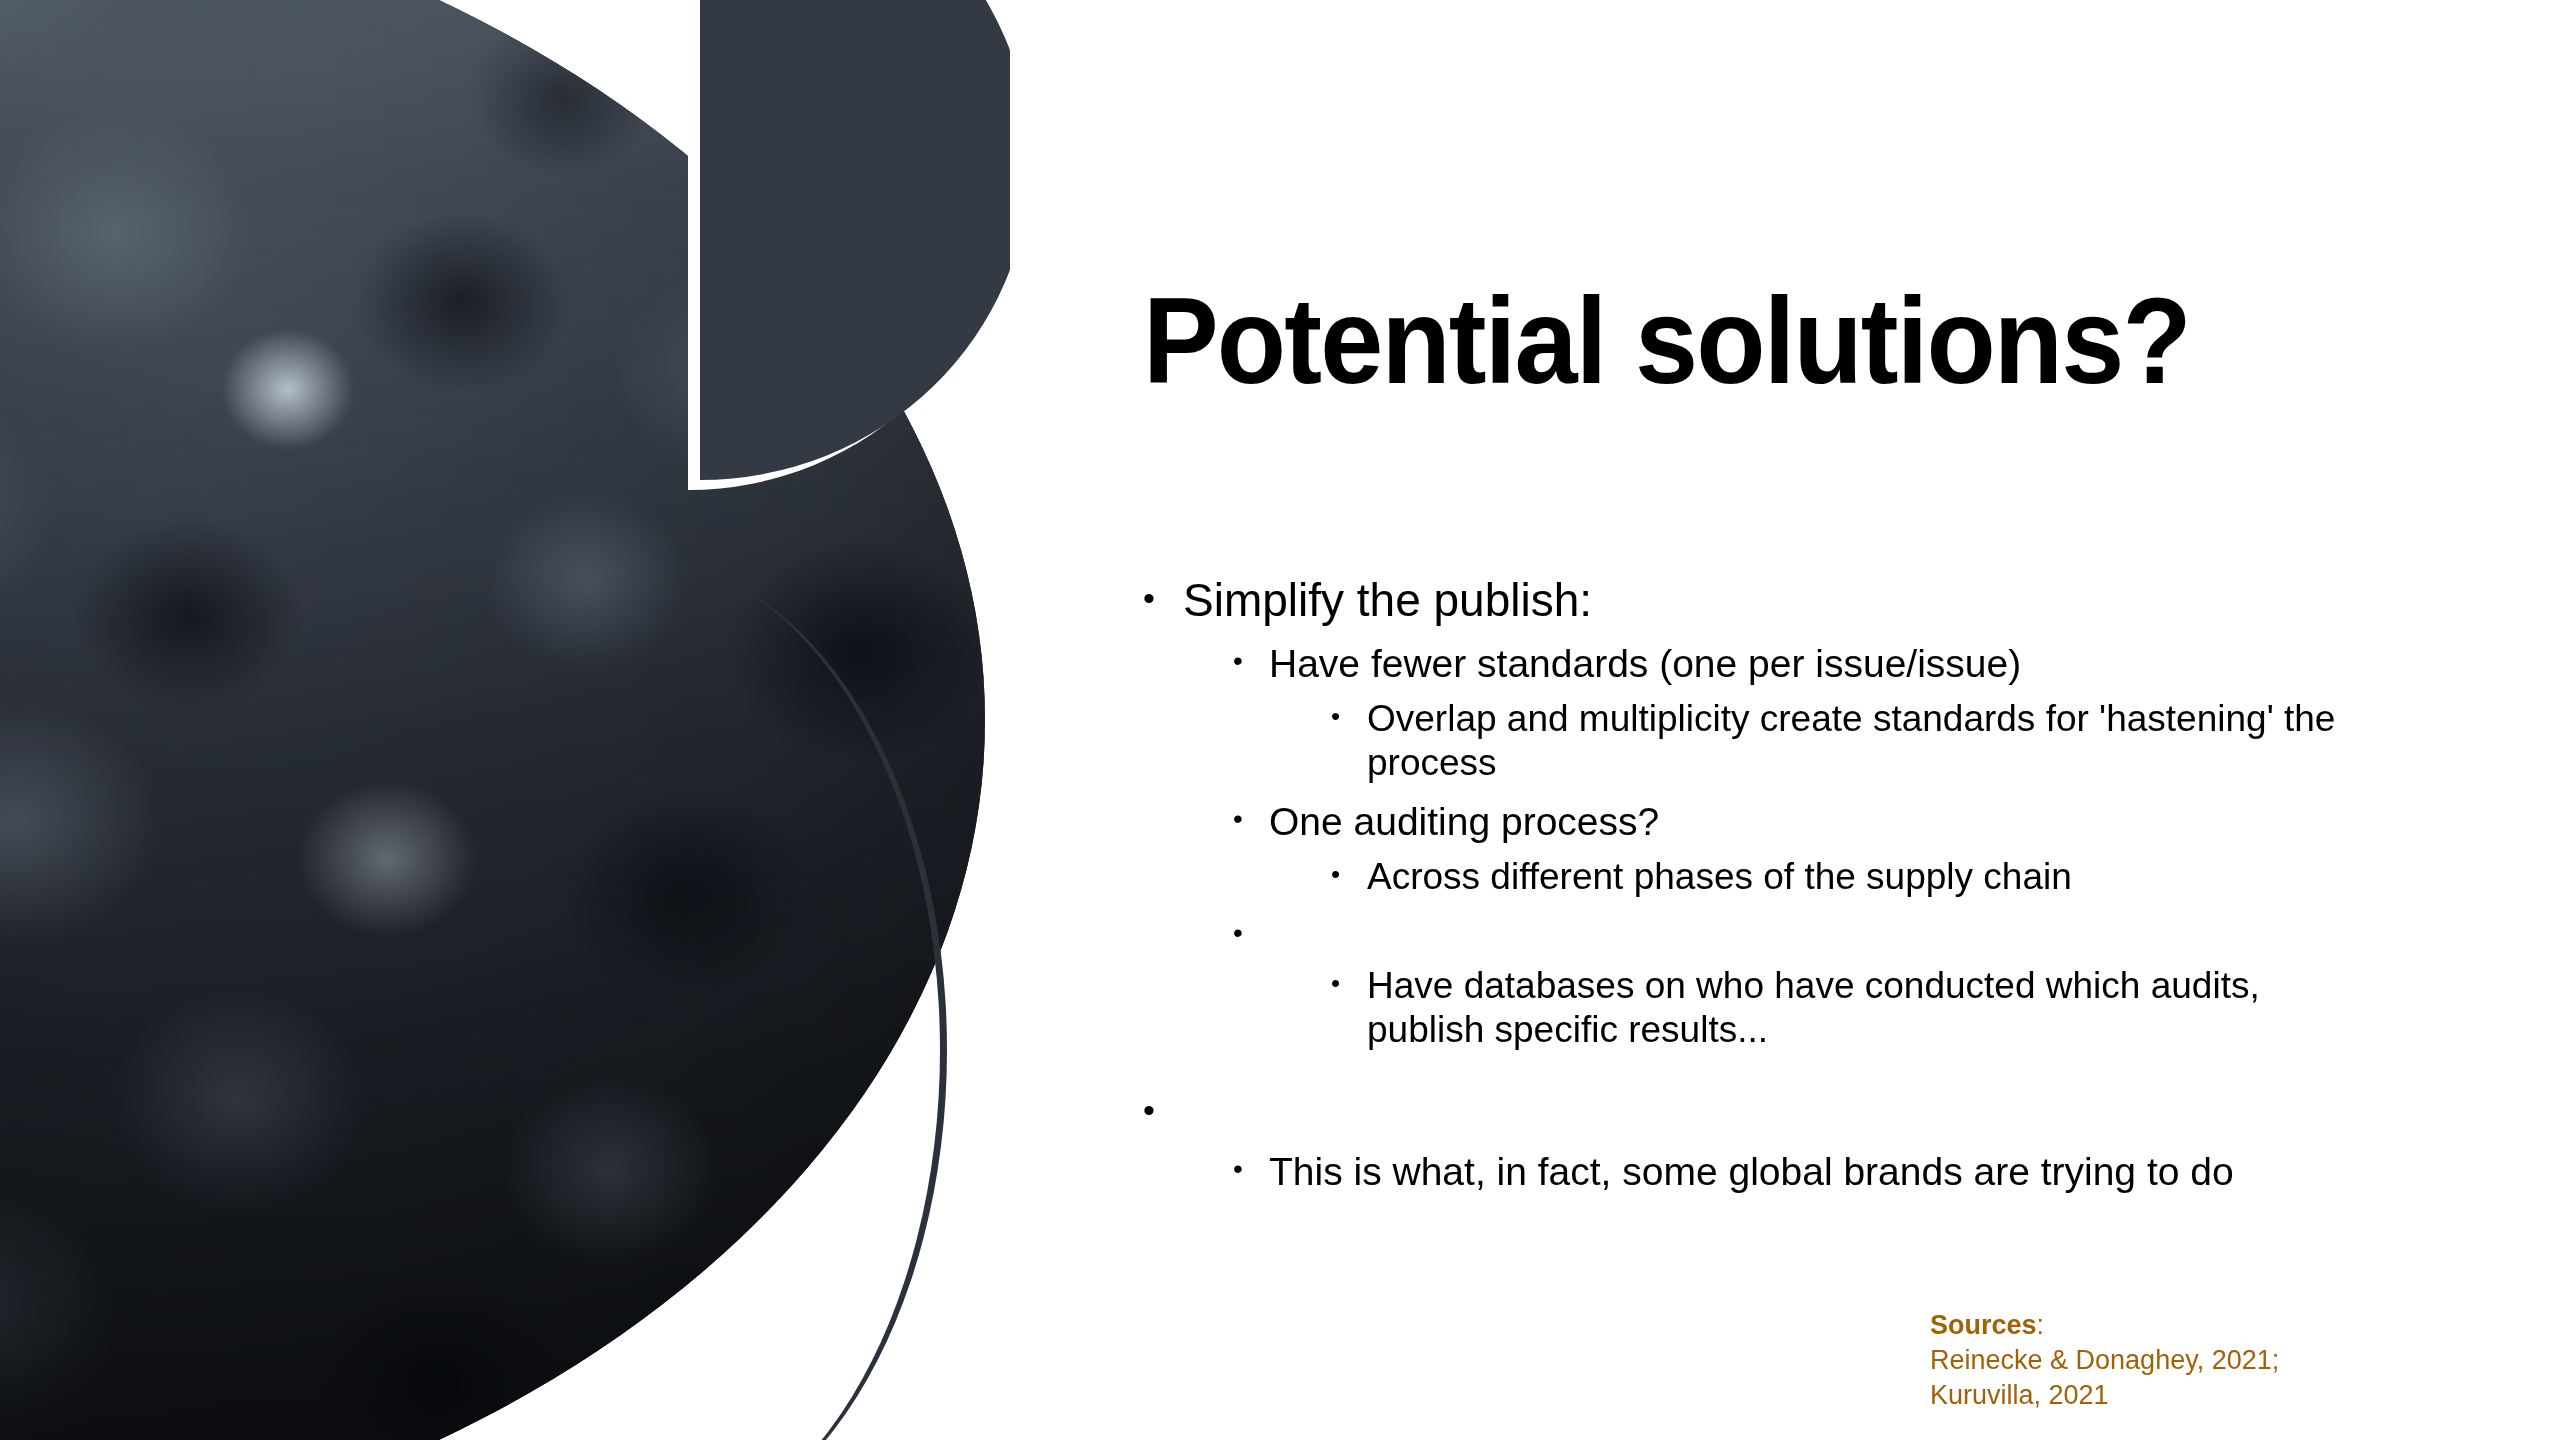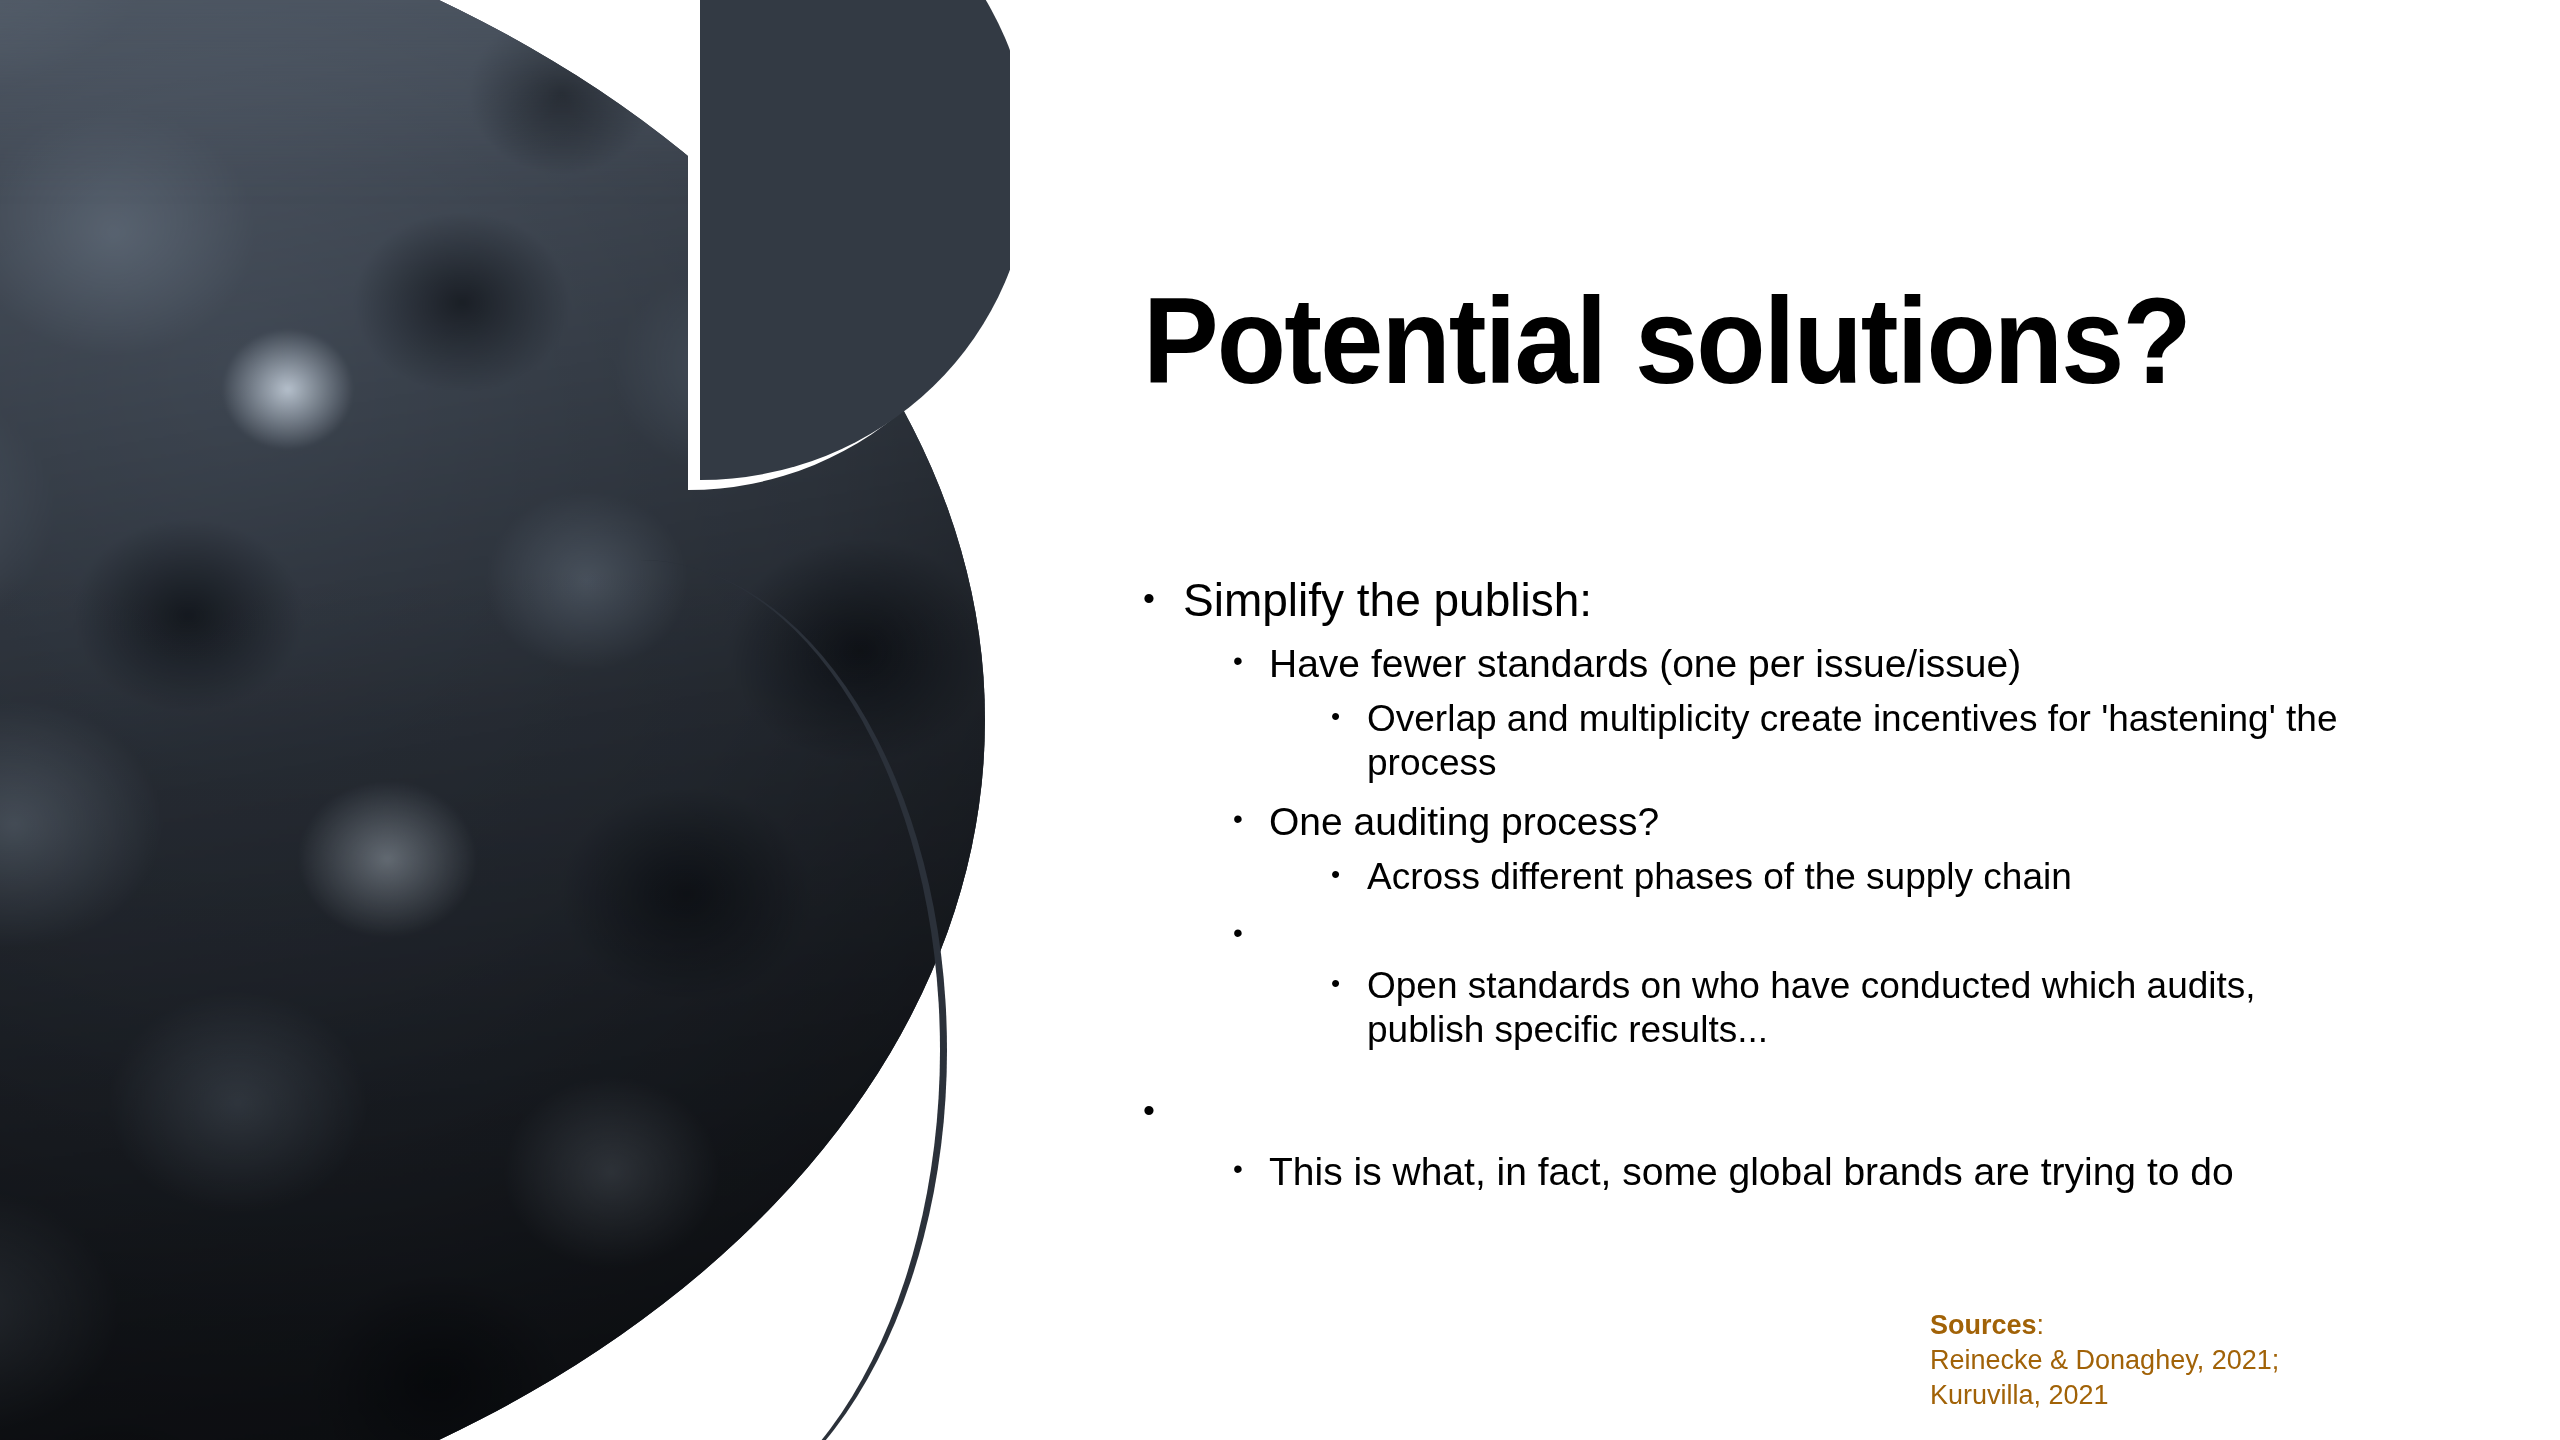"Overlap and multiplicity create" span.txt { text: incentives -> standards }
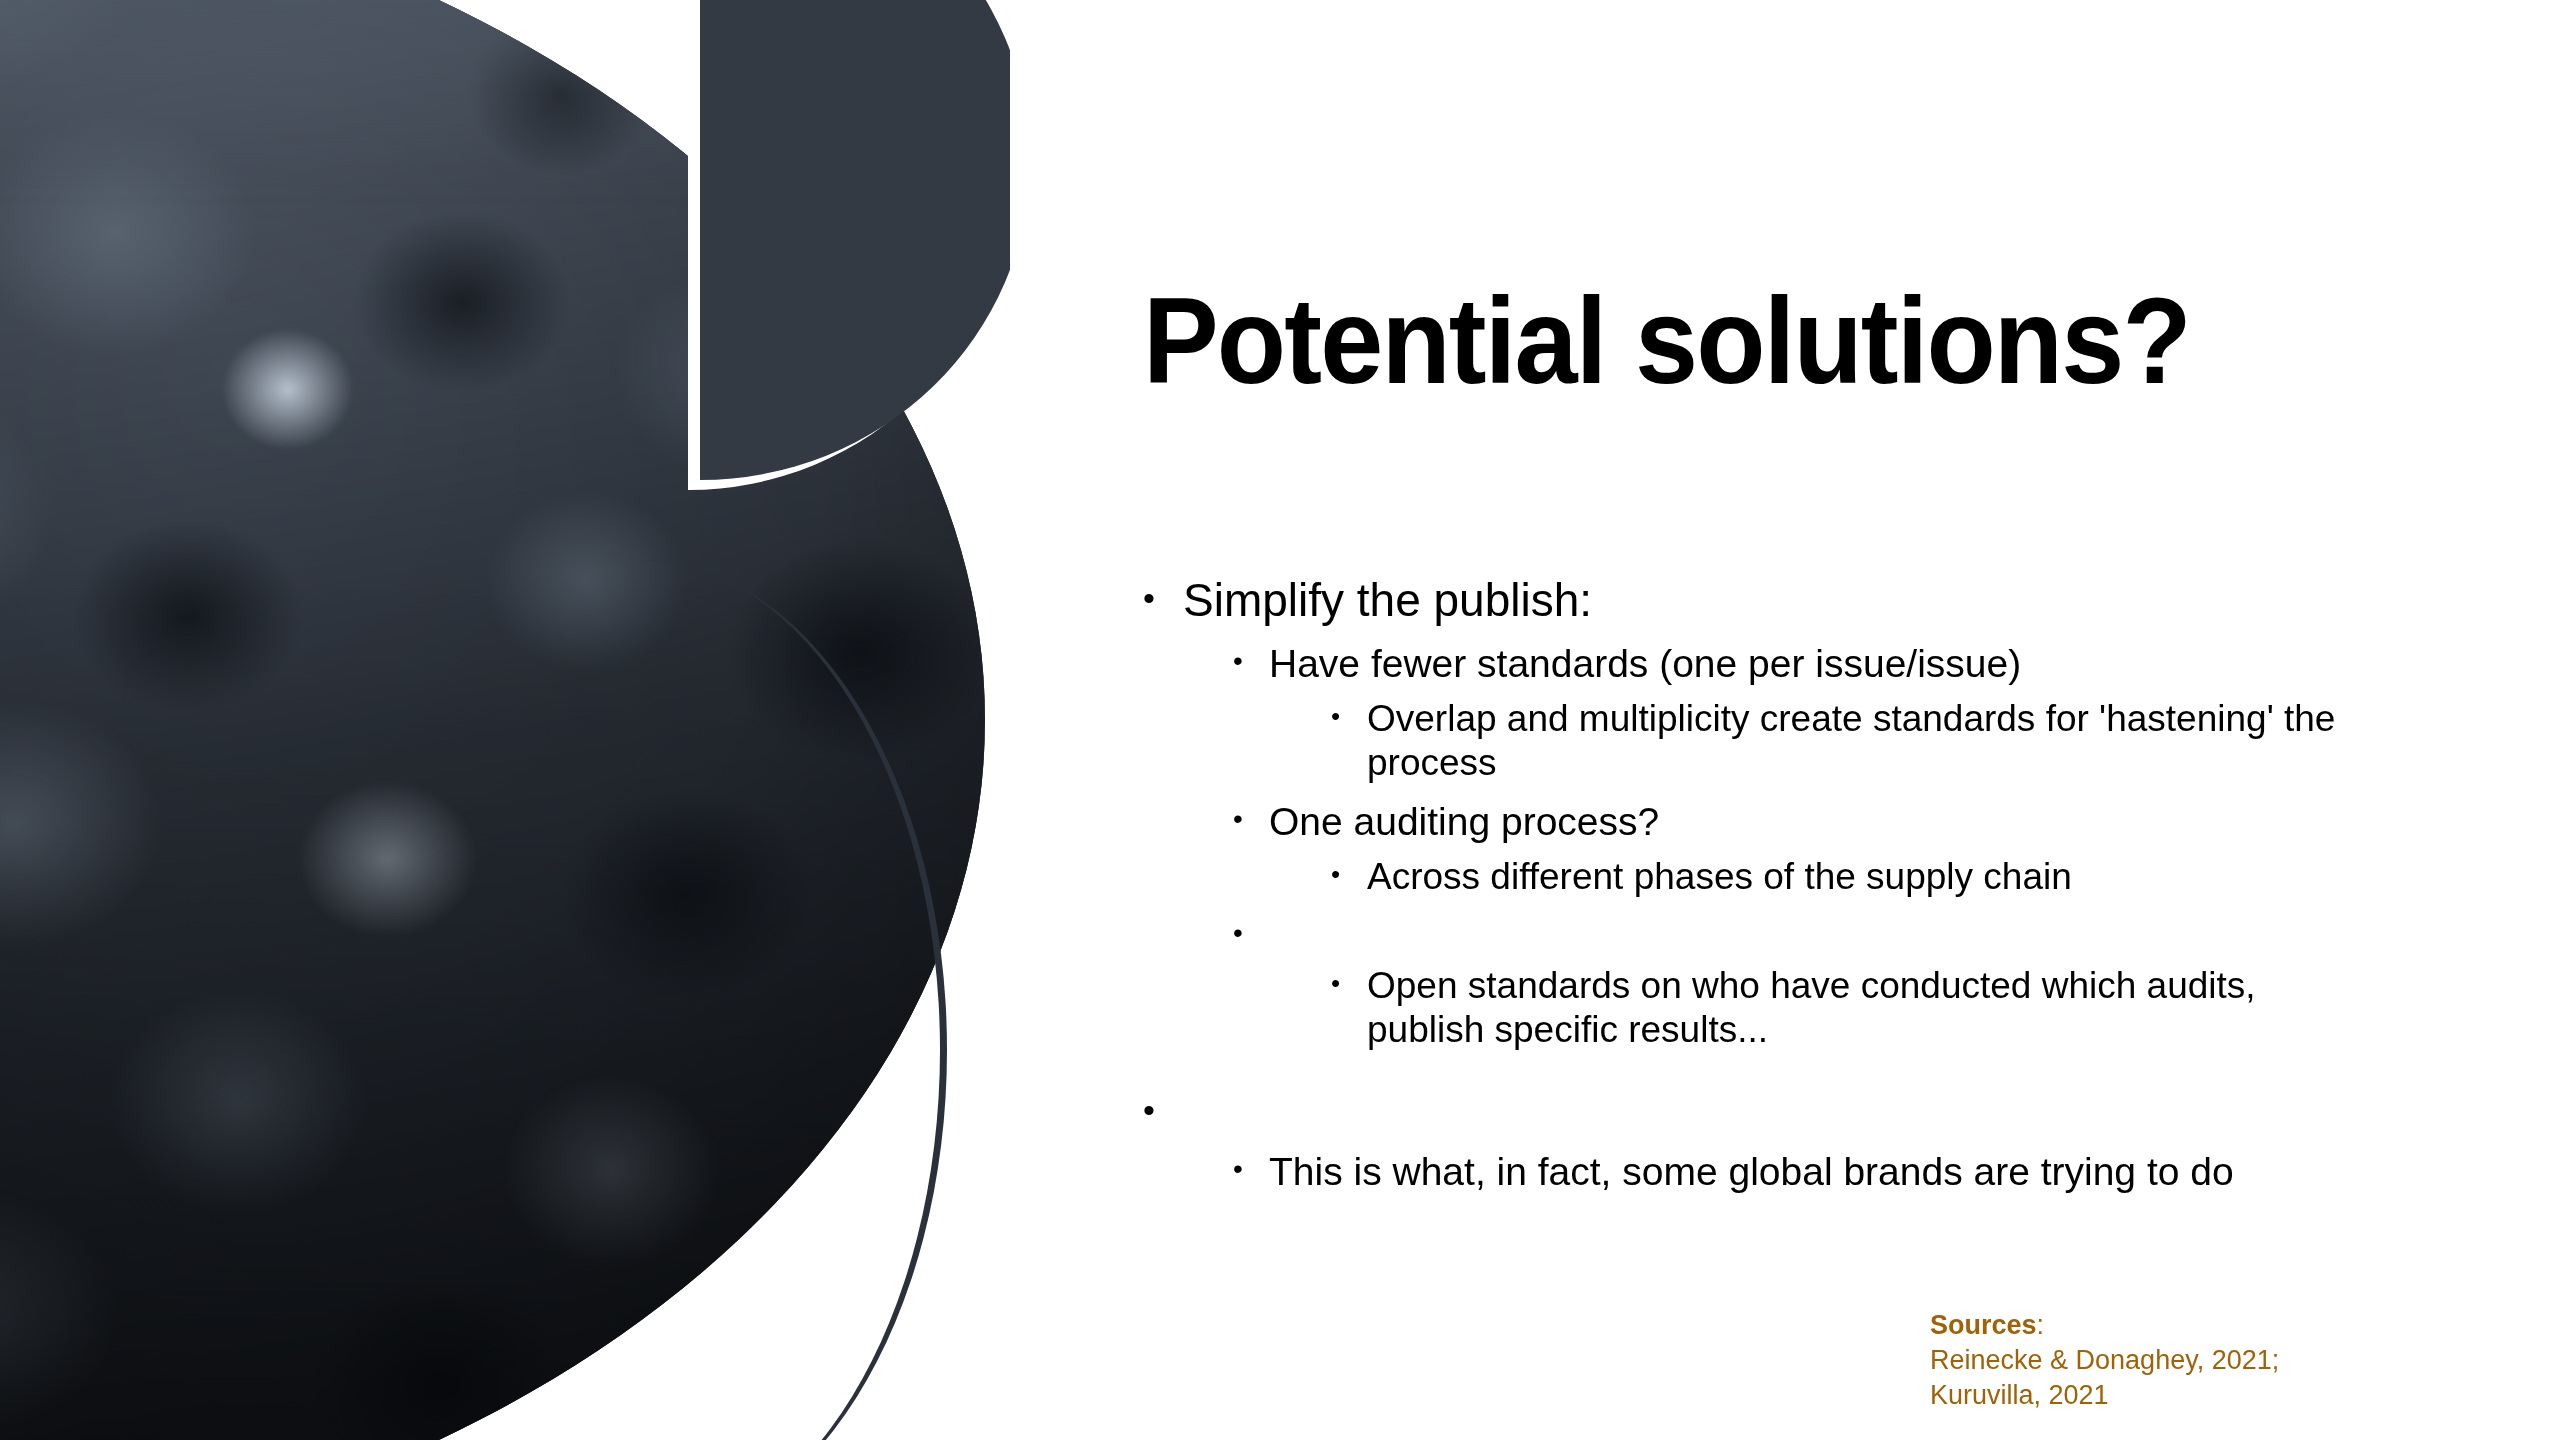"Open standards on who have" span.txt { text: Open standards -> Have databases }
